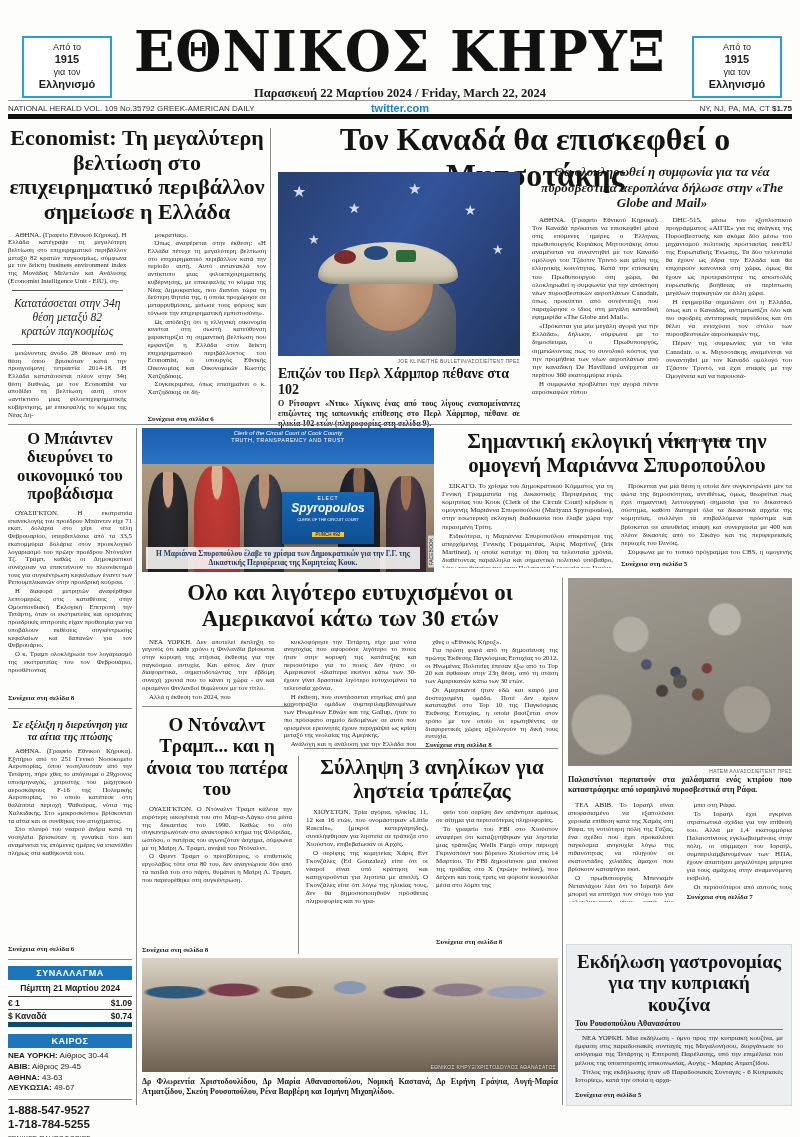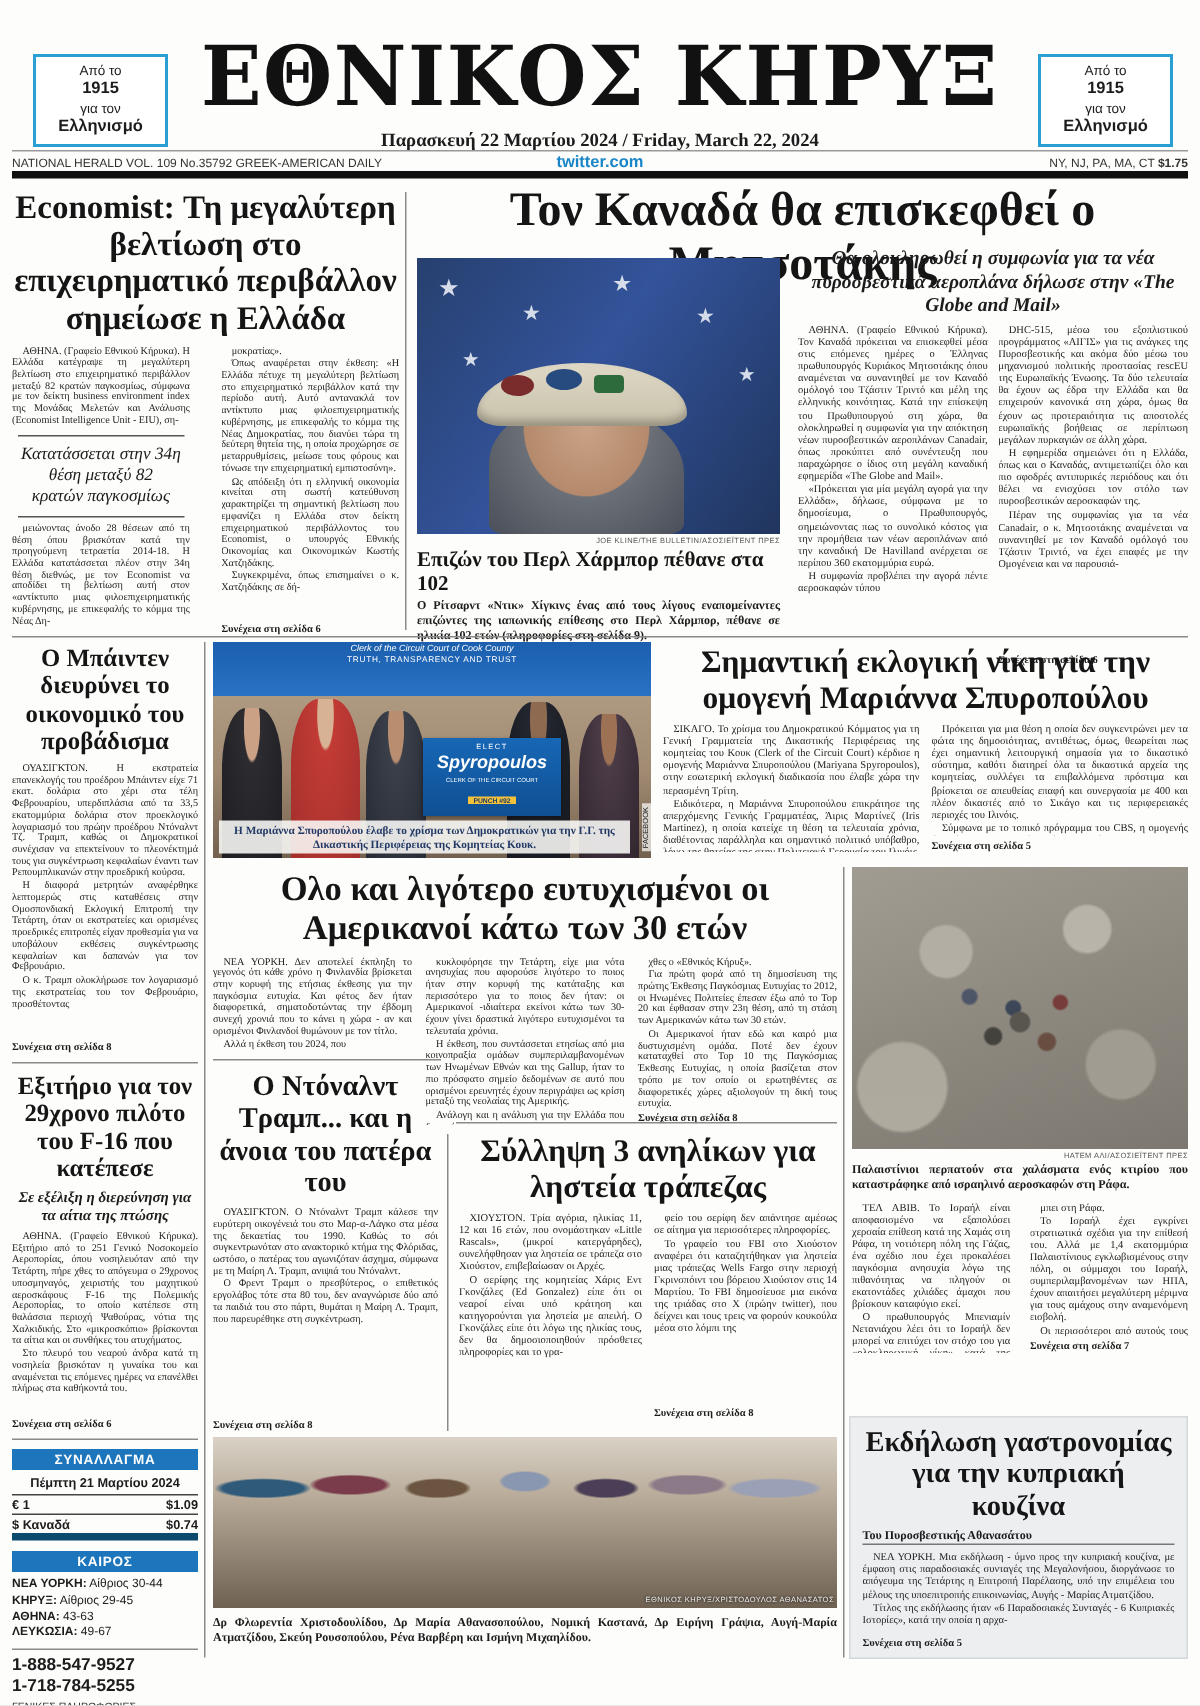"Εξιτήριο για τον 29χρονο πιλότο" h2 { html: <h2>Εξιτήριο για τον 29χρονο πιλότο του F-16 που κατέπεσε</h2> -> none }
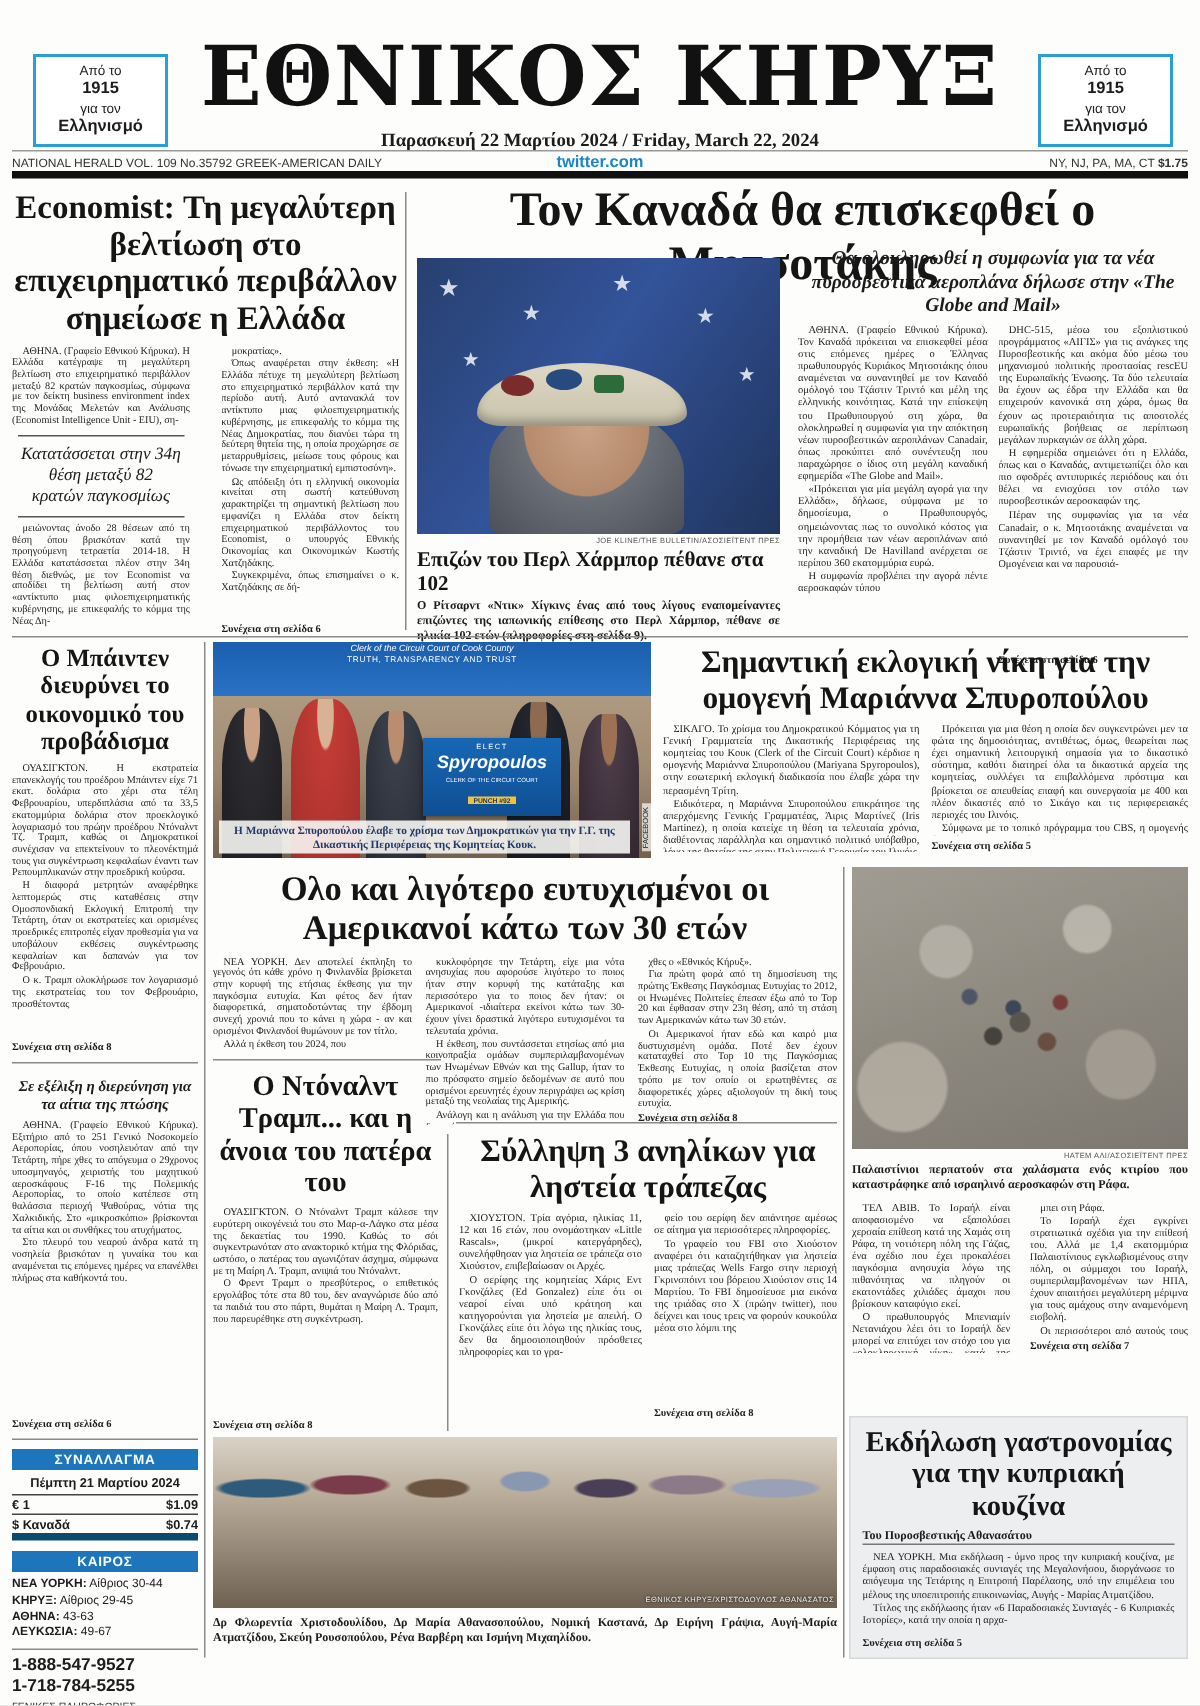"Παλαιστίνιοι περπατούν στα χαλάσματα" div.abs { text: αεροσκαφών -> πυροσβεστικά }
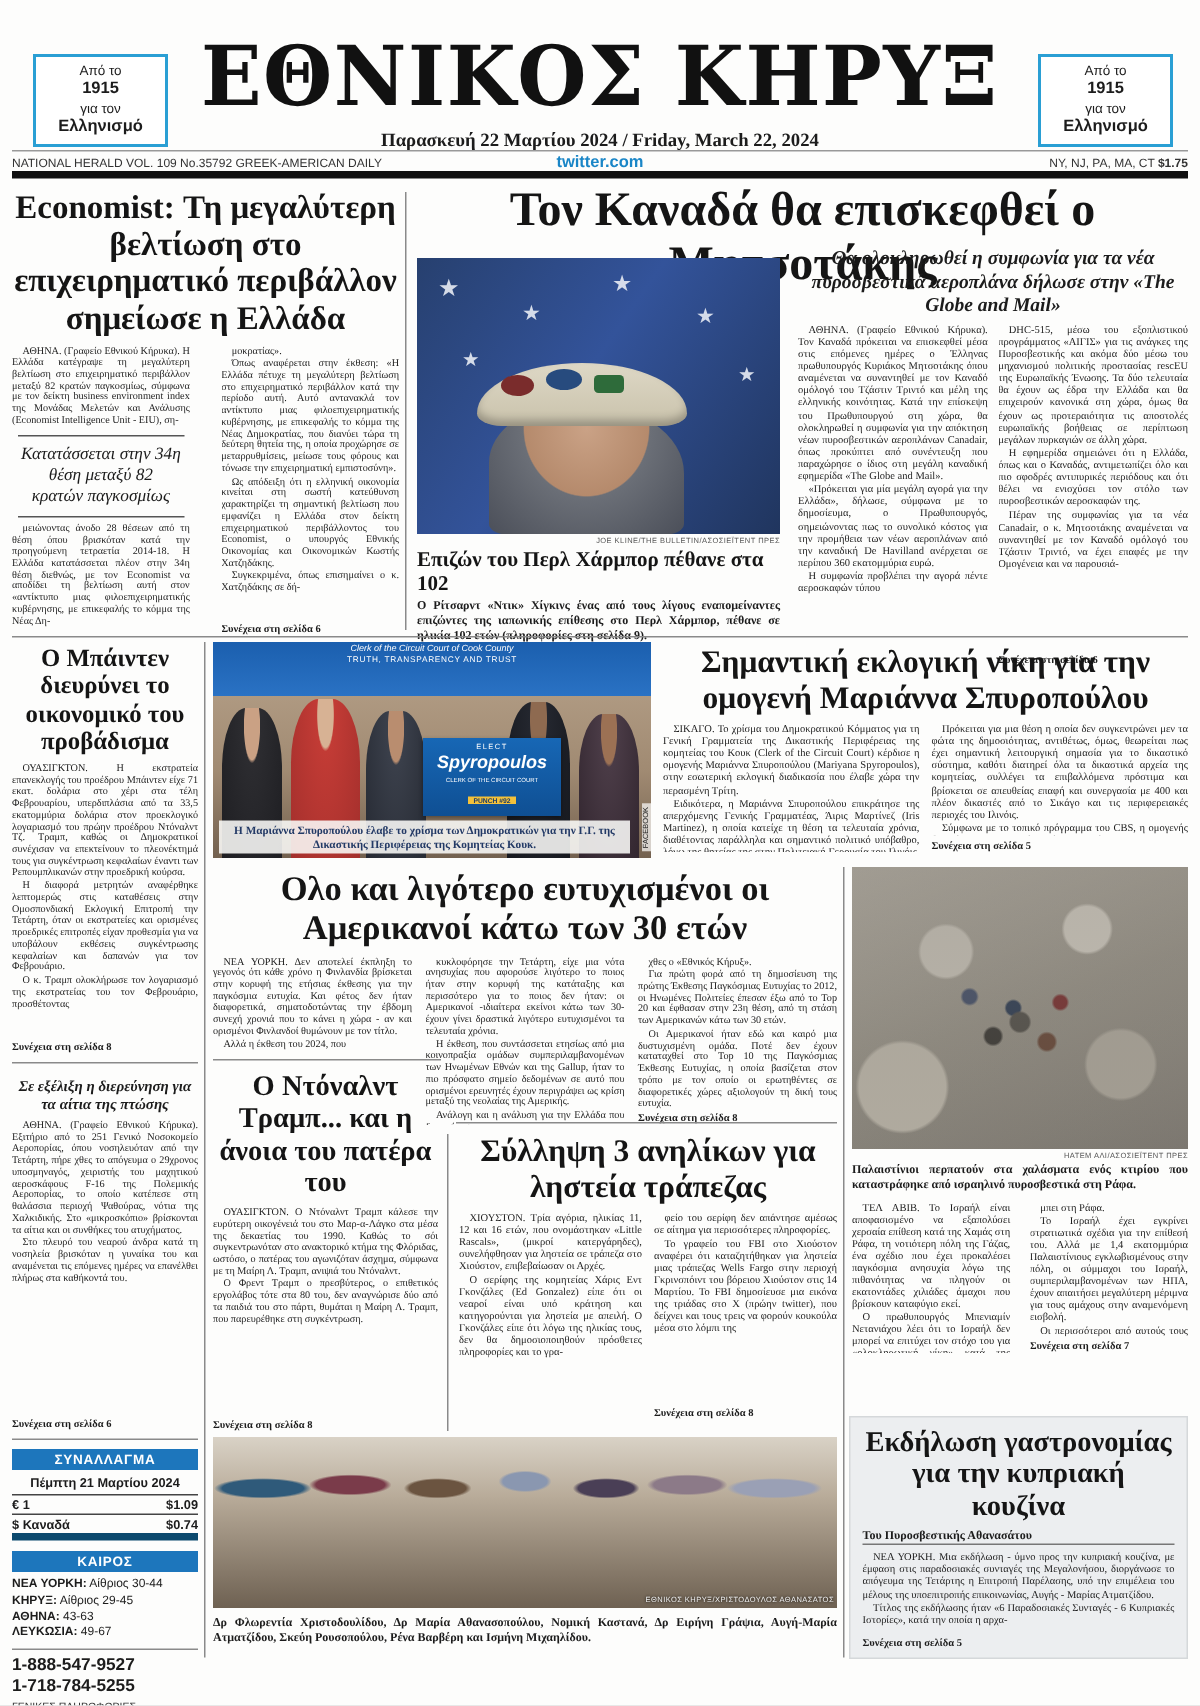"Του Πυροσβεστικής Αθανασάτου" div { text: Πυροσβεστικής -> Ρουσοπούλου }
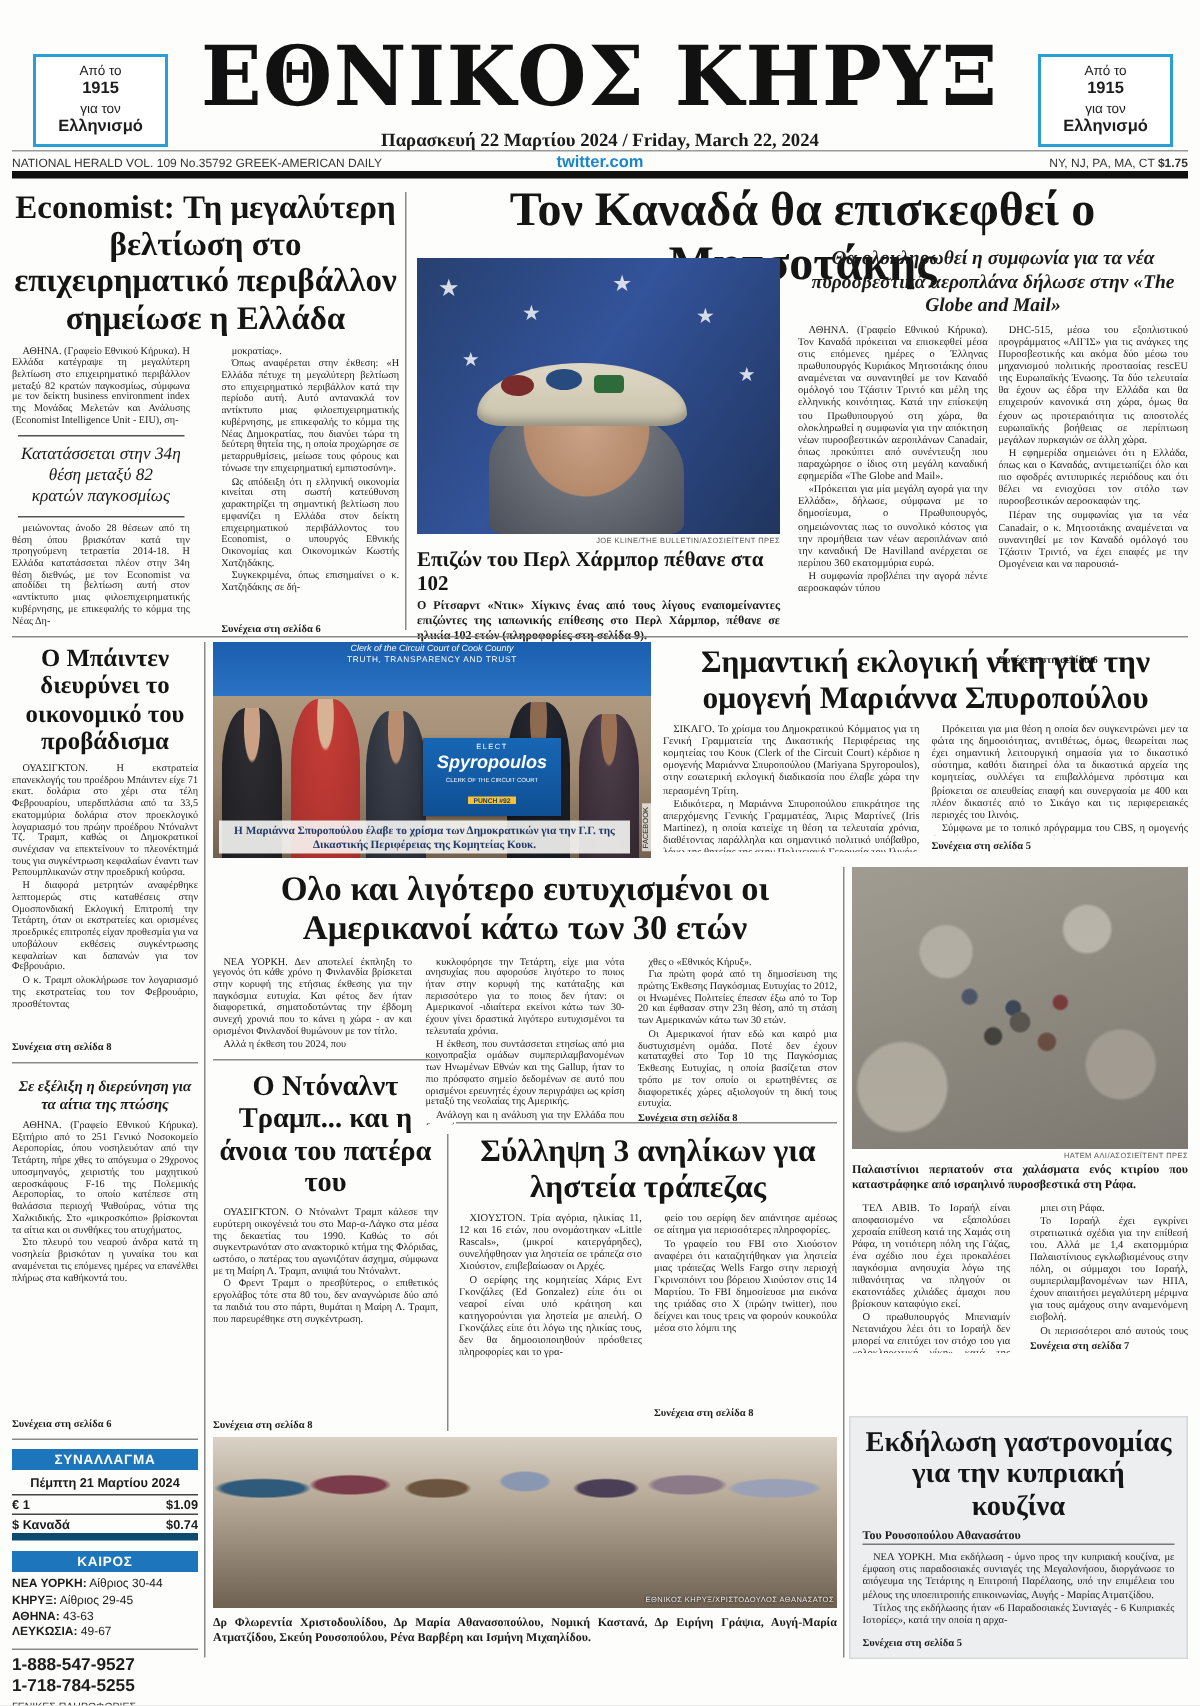"ΚΗΡΥΞ:" b { text: ΚΗΡΥΞ -> ΑΒΙΒ }
